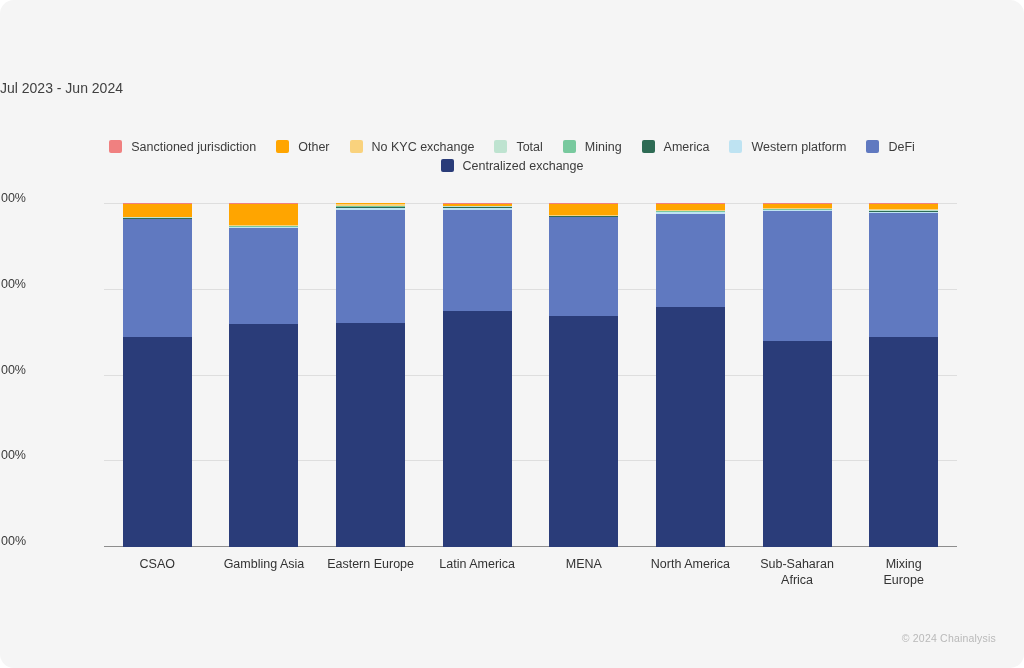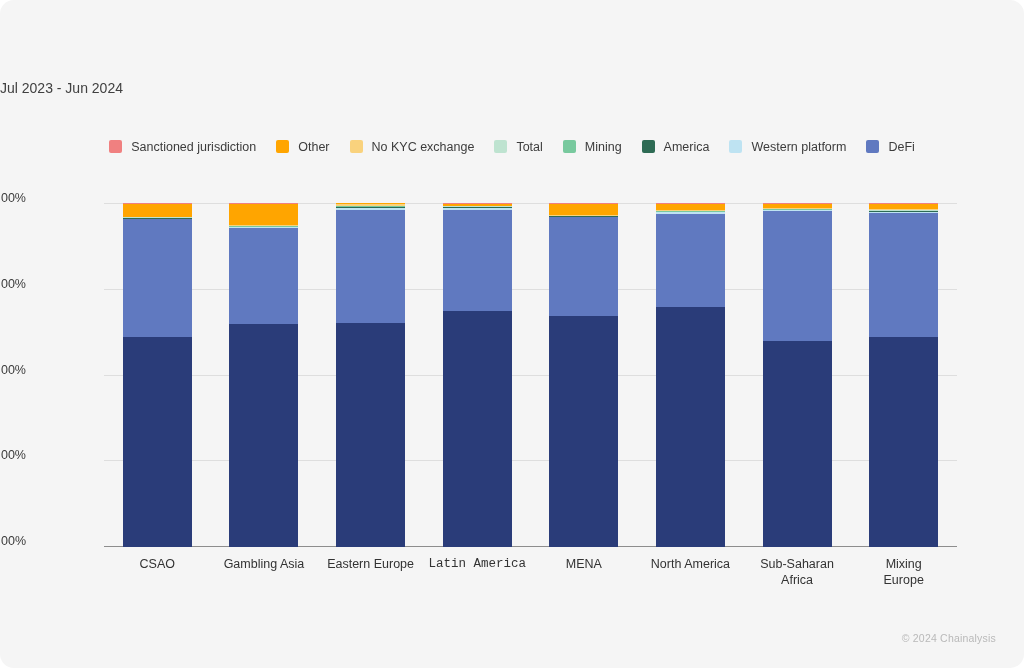"Centralized exchange" div.legend-row { html: none -> <div> <div> <span></span> <span>Centralized exchange</span> </div> </div> }
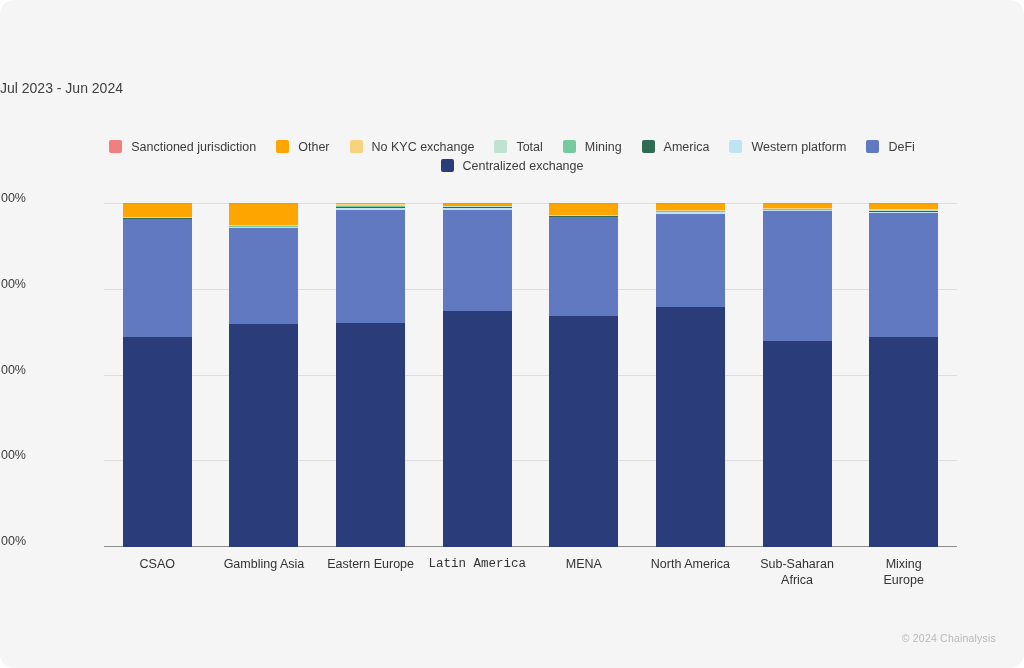"Latin America" div.xtick { font-family: Liberation Mono, monospace -> none }
